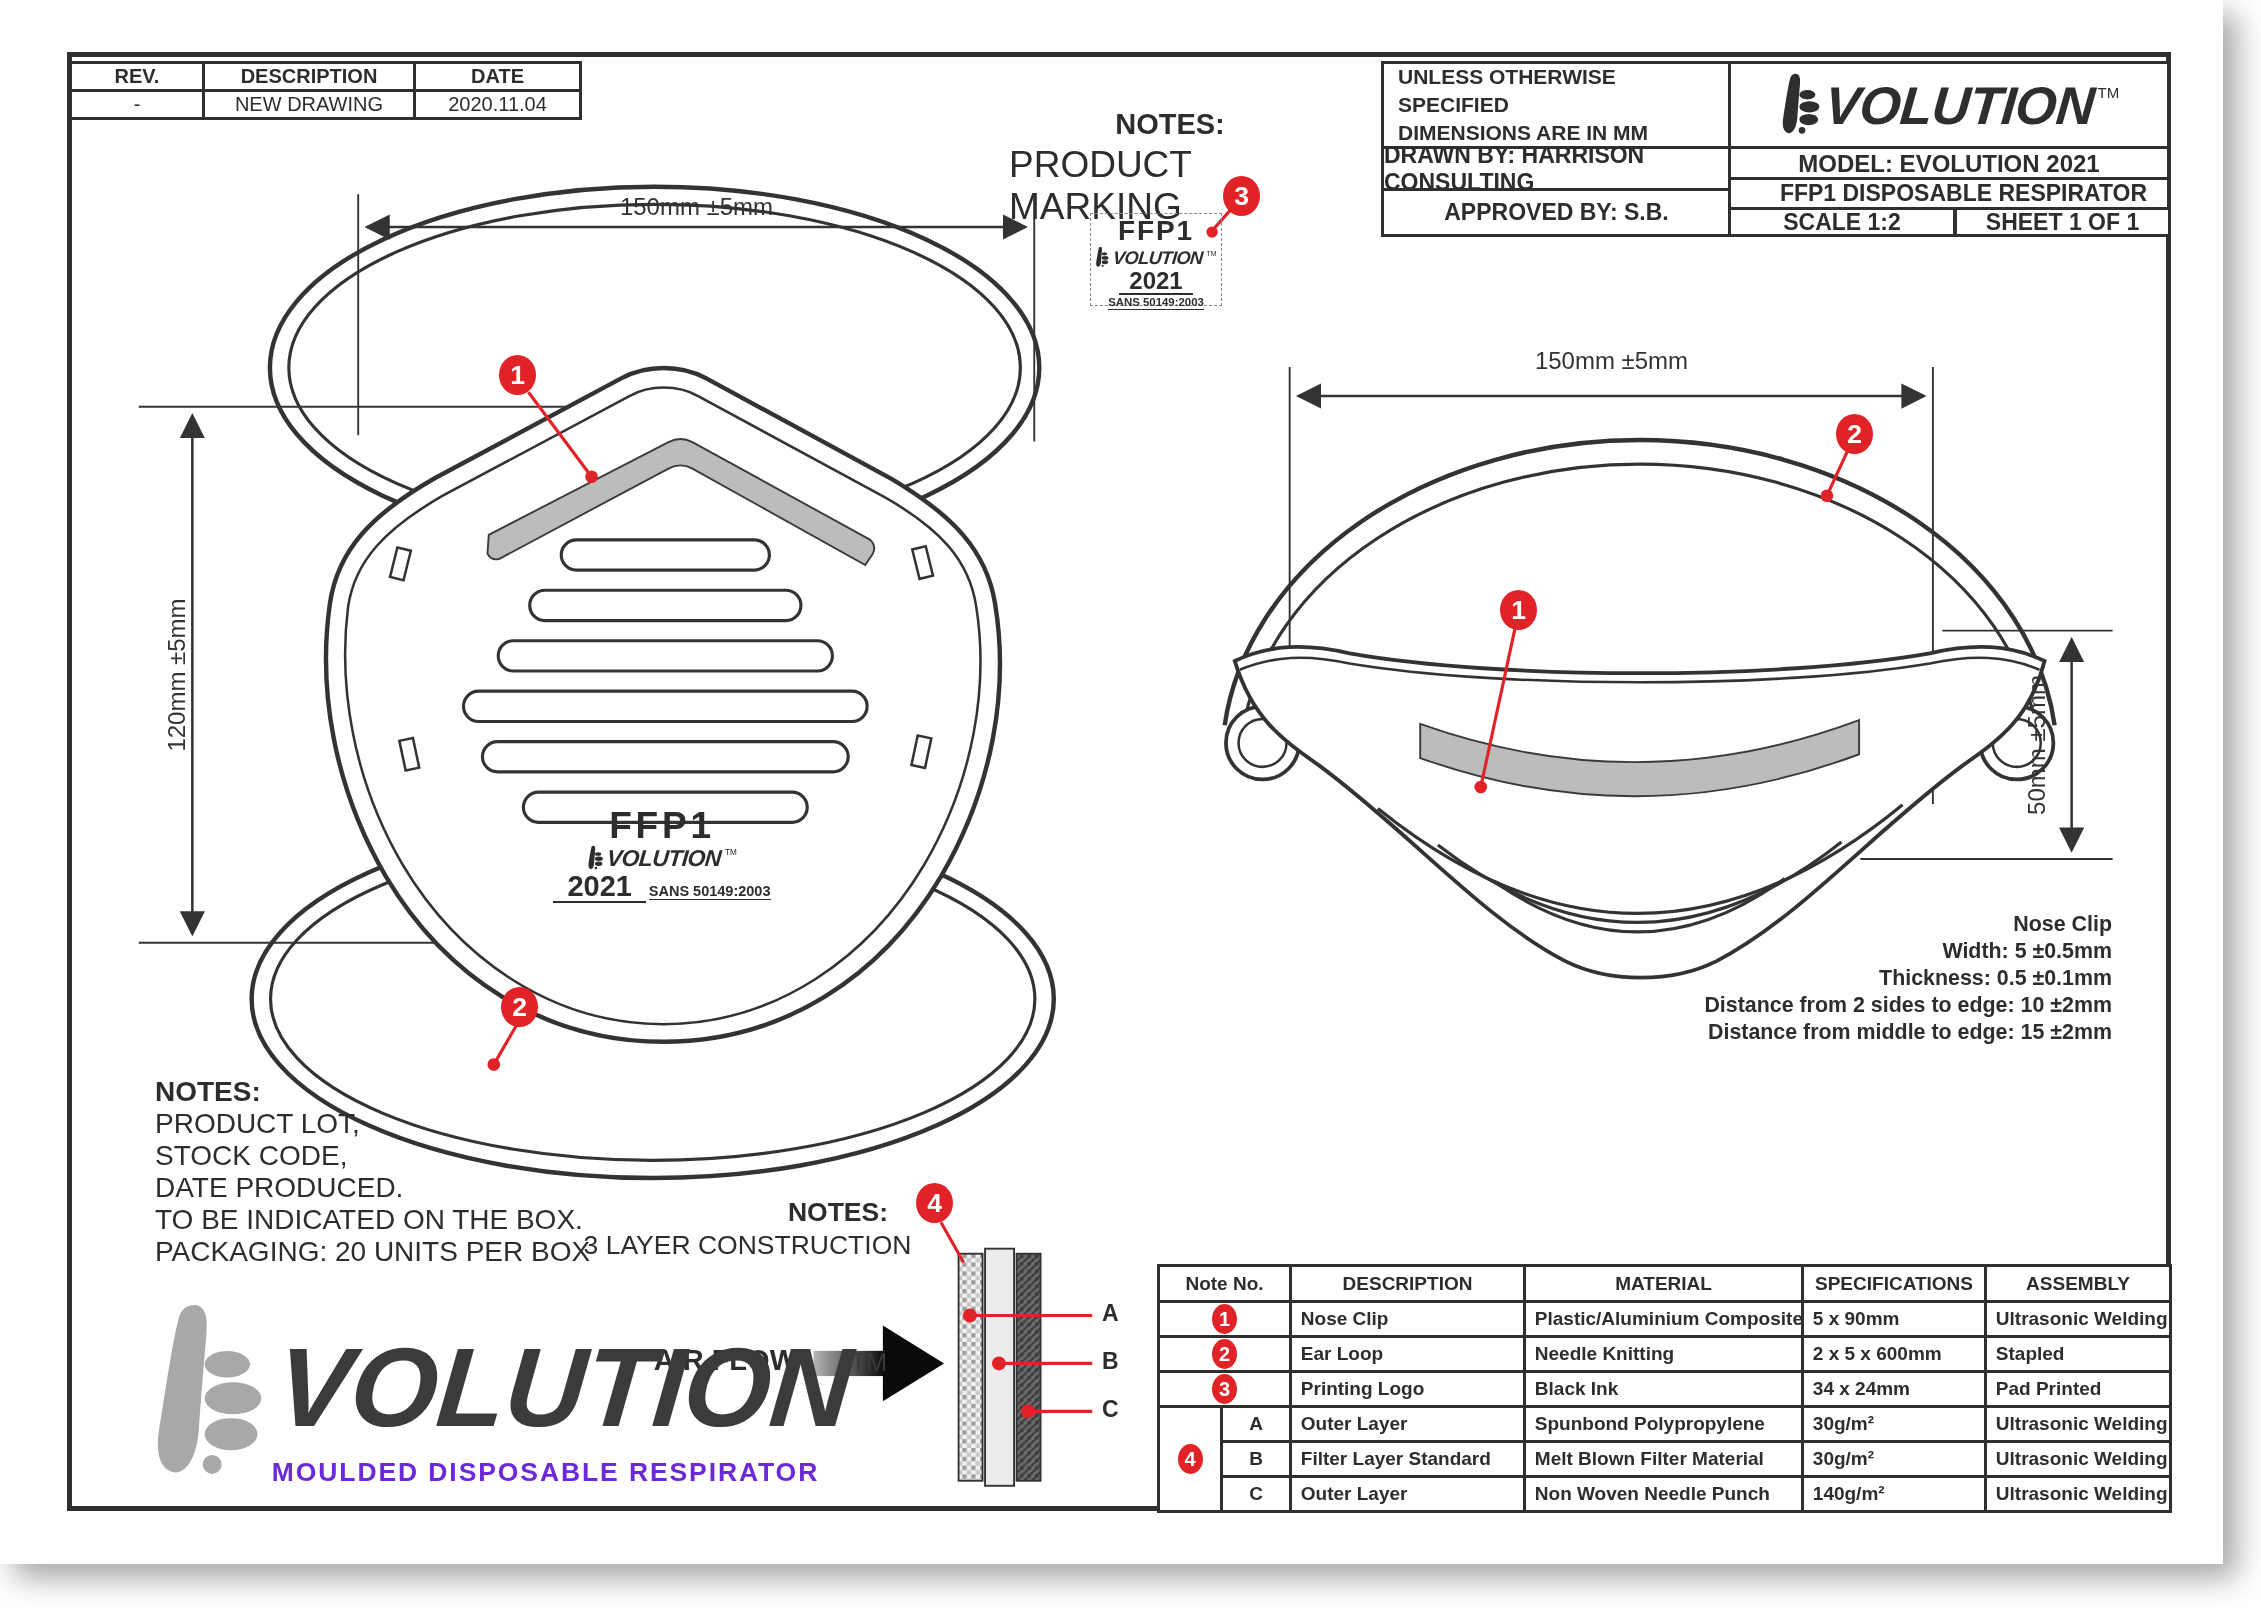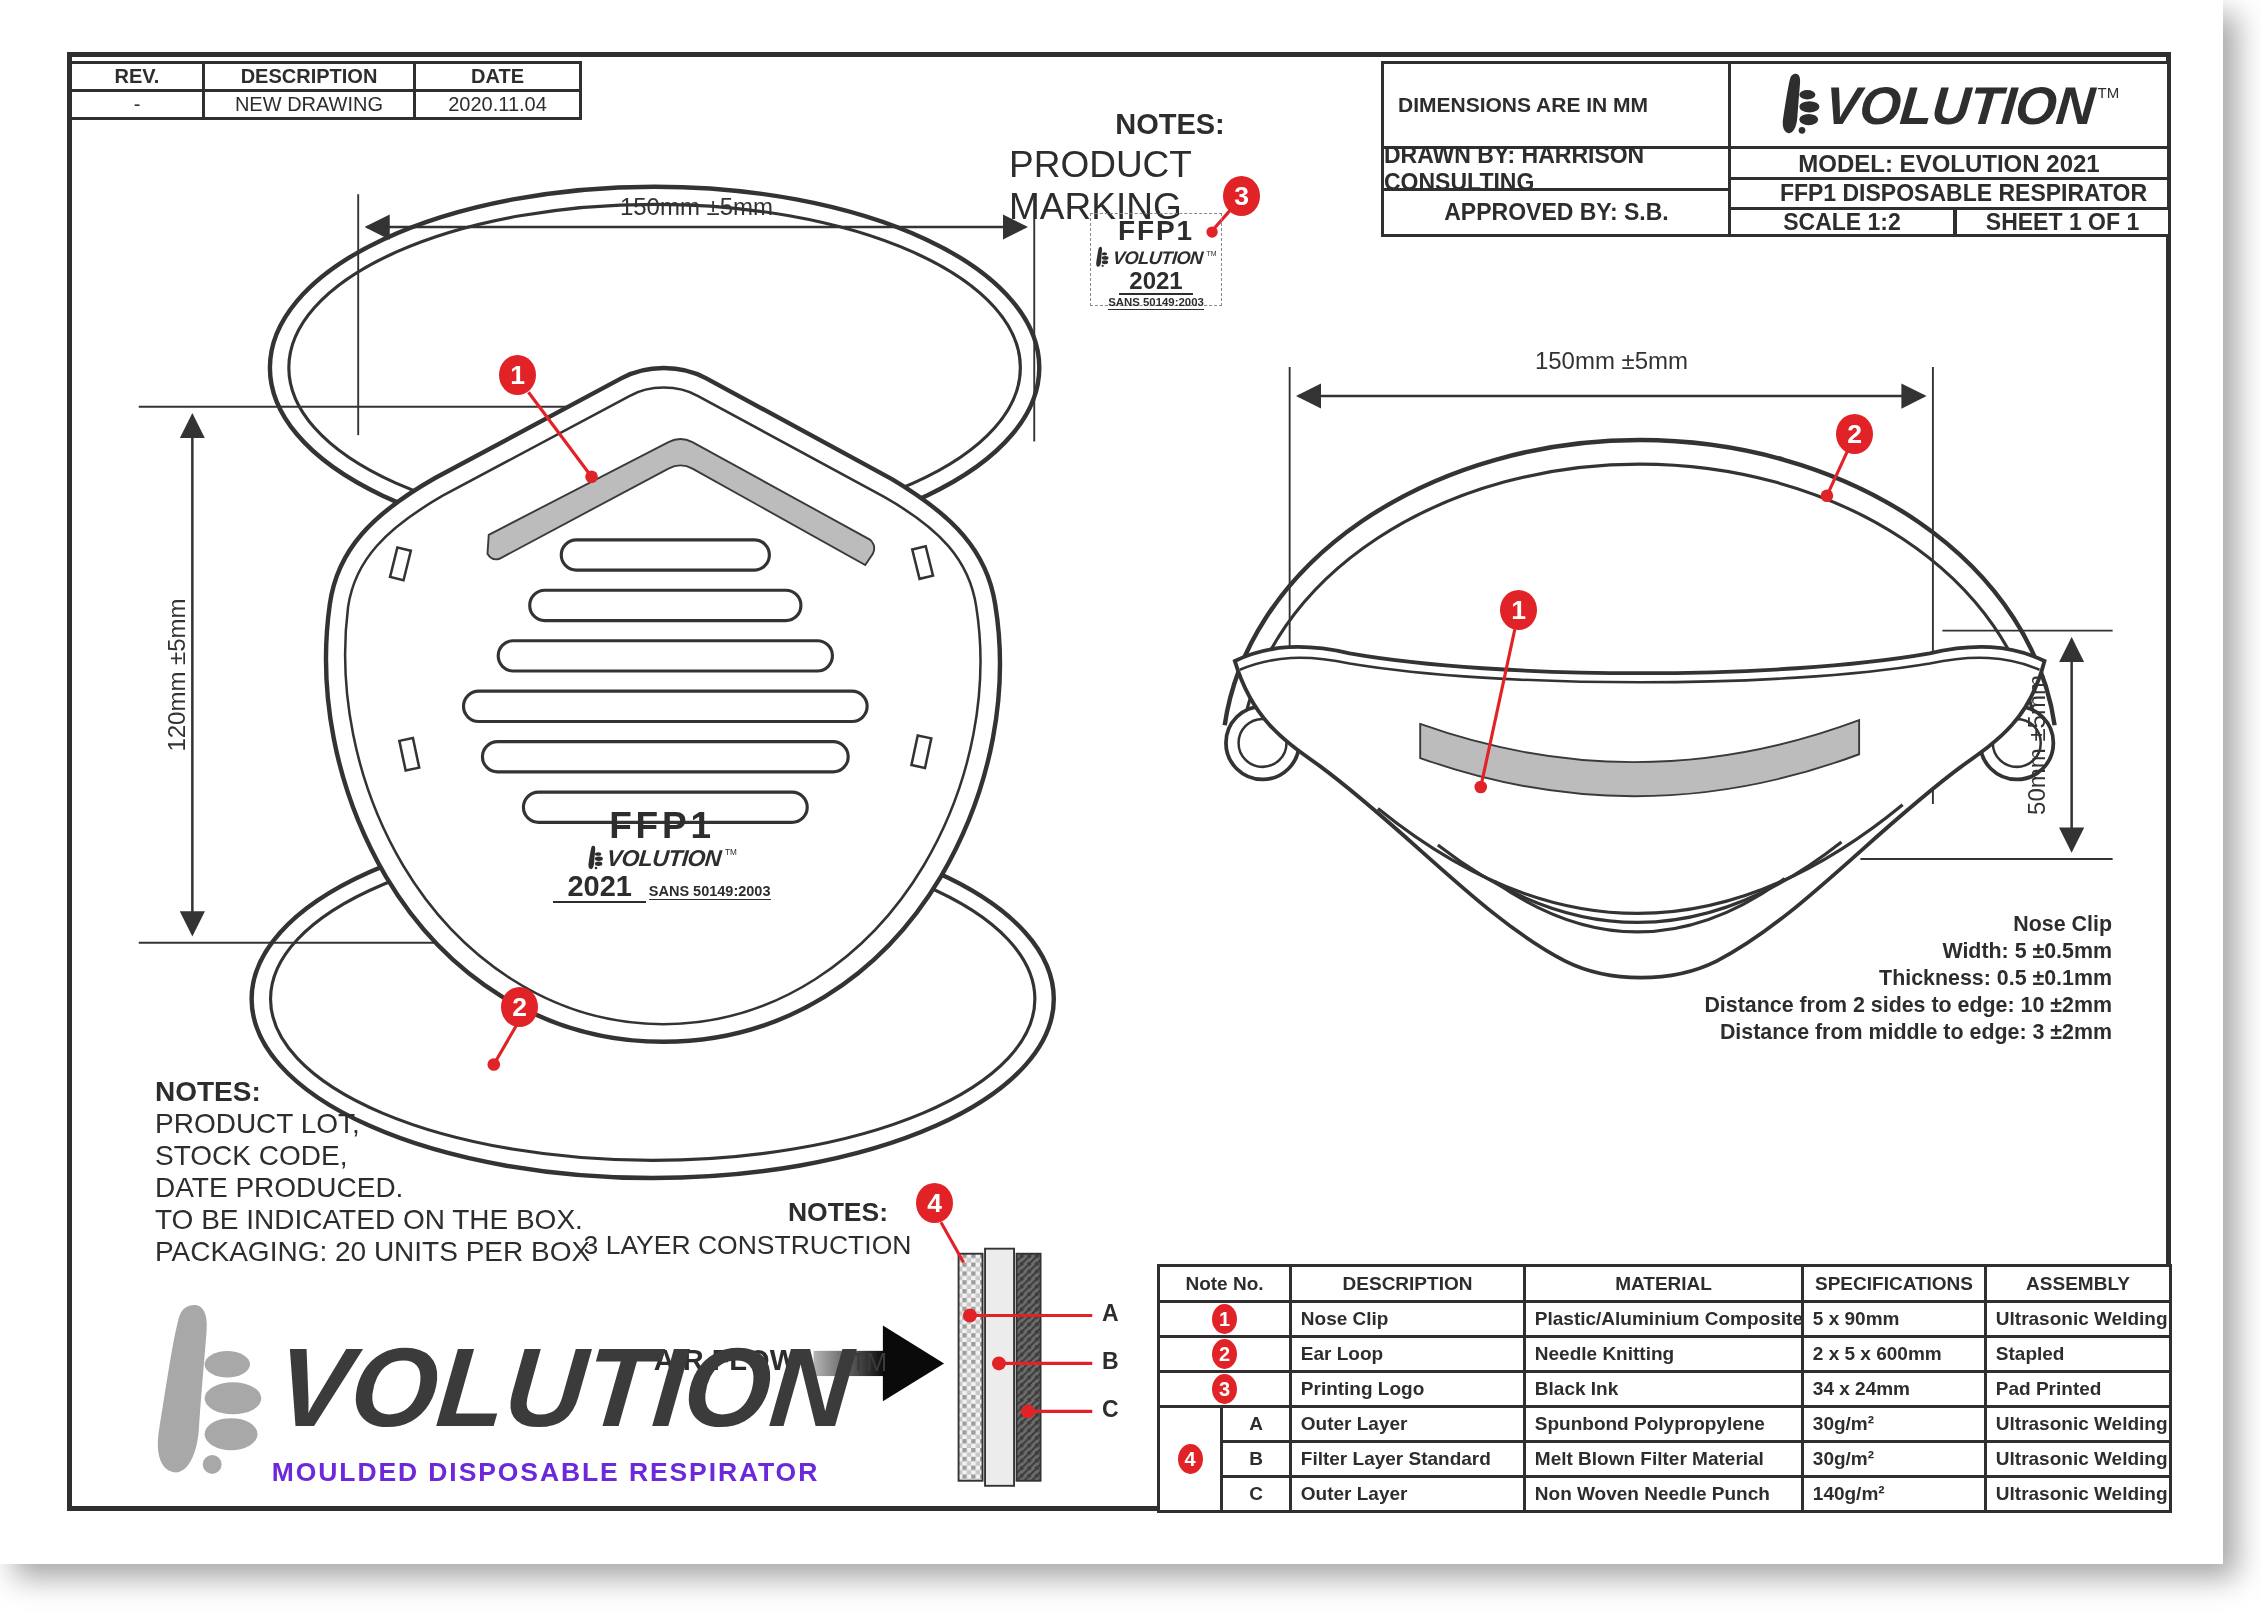"UNLESS OTHERWISE SPECIFIED" div { html: none -> <div>UNLESS OTHERWISE SPECIFIED</div> }
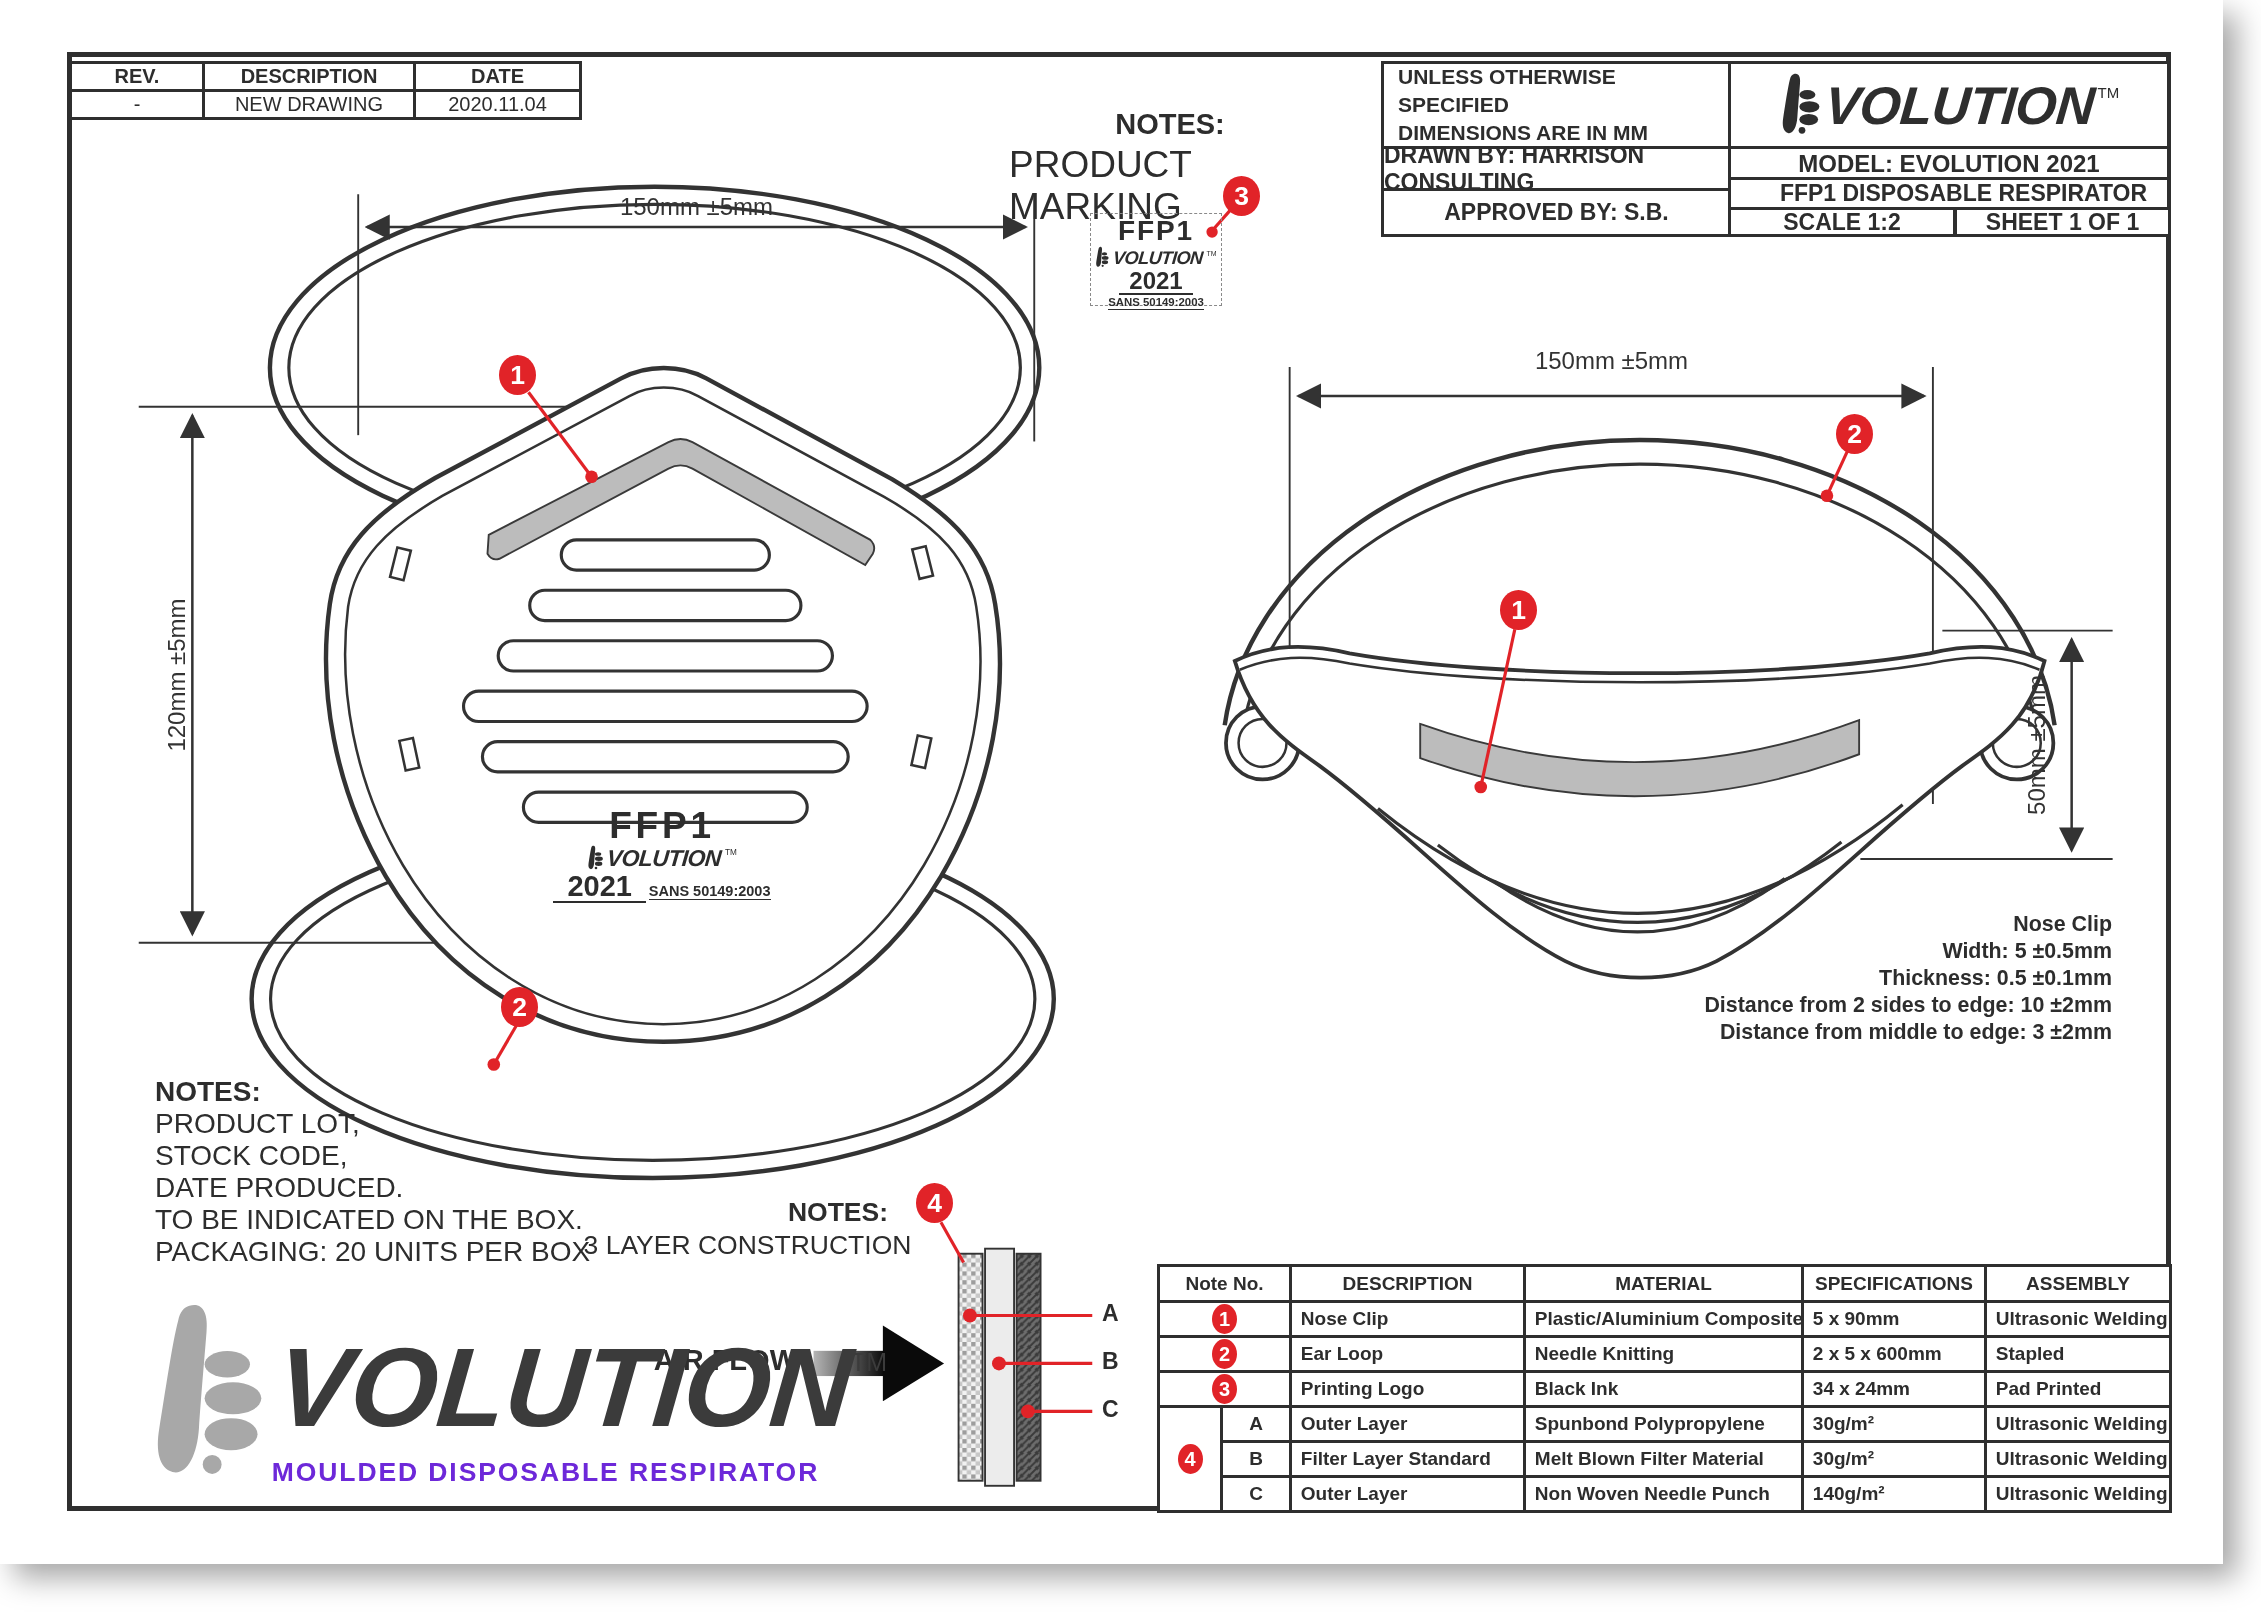"Distance from middle to edge:" div { text: 3 -> 15 }
